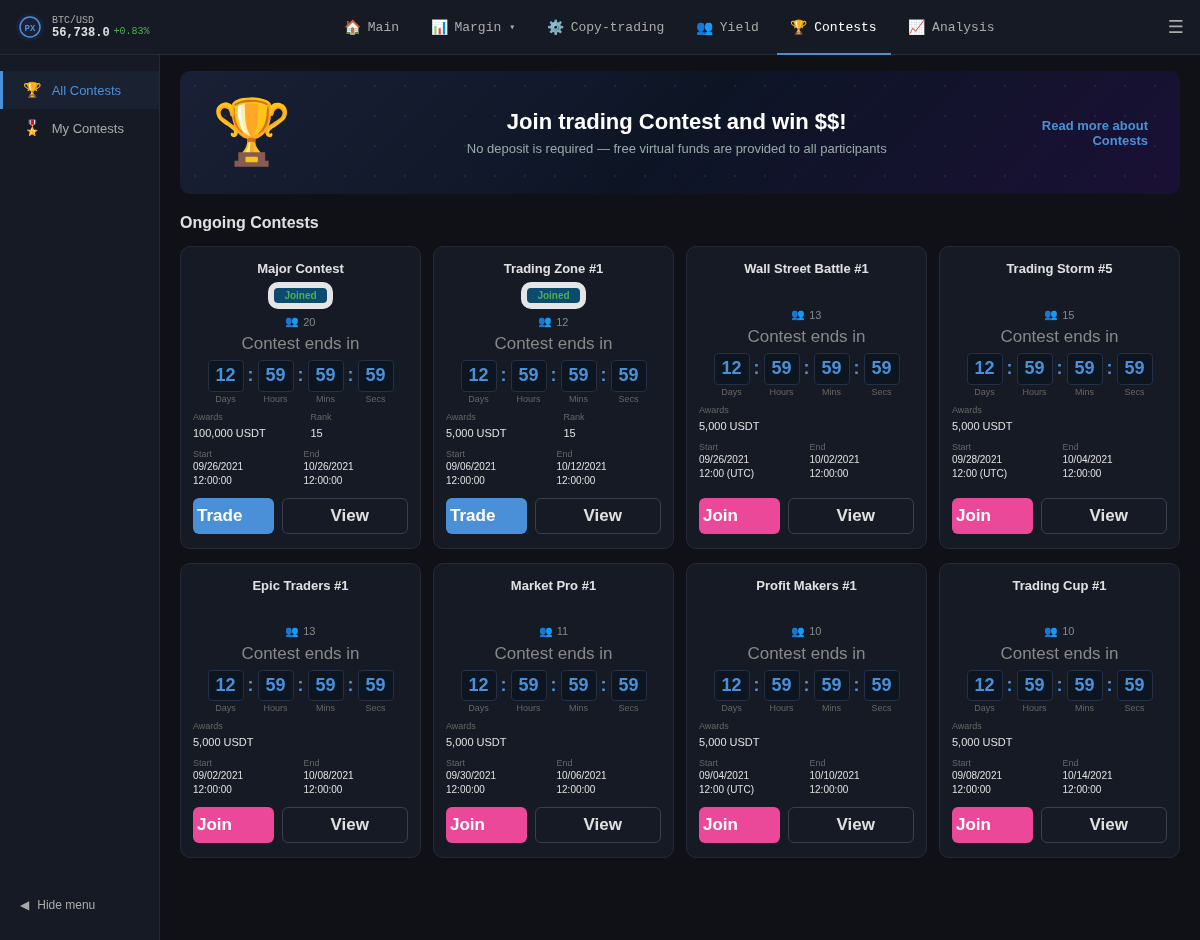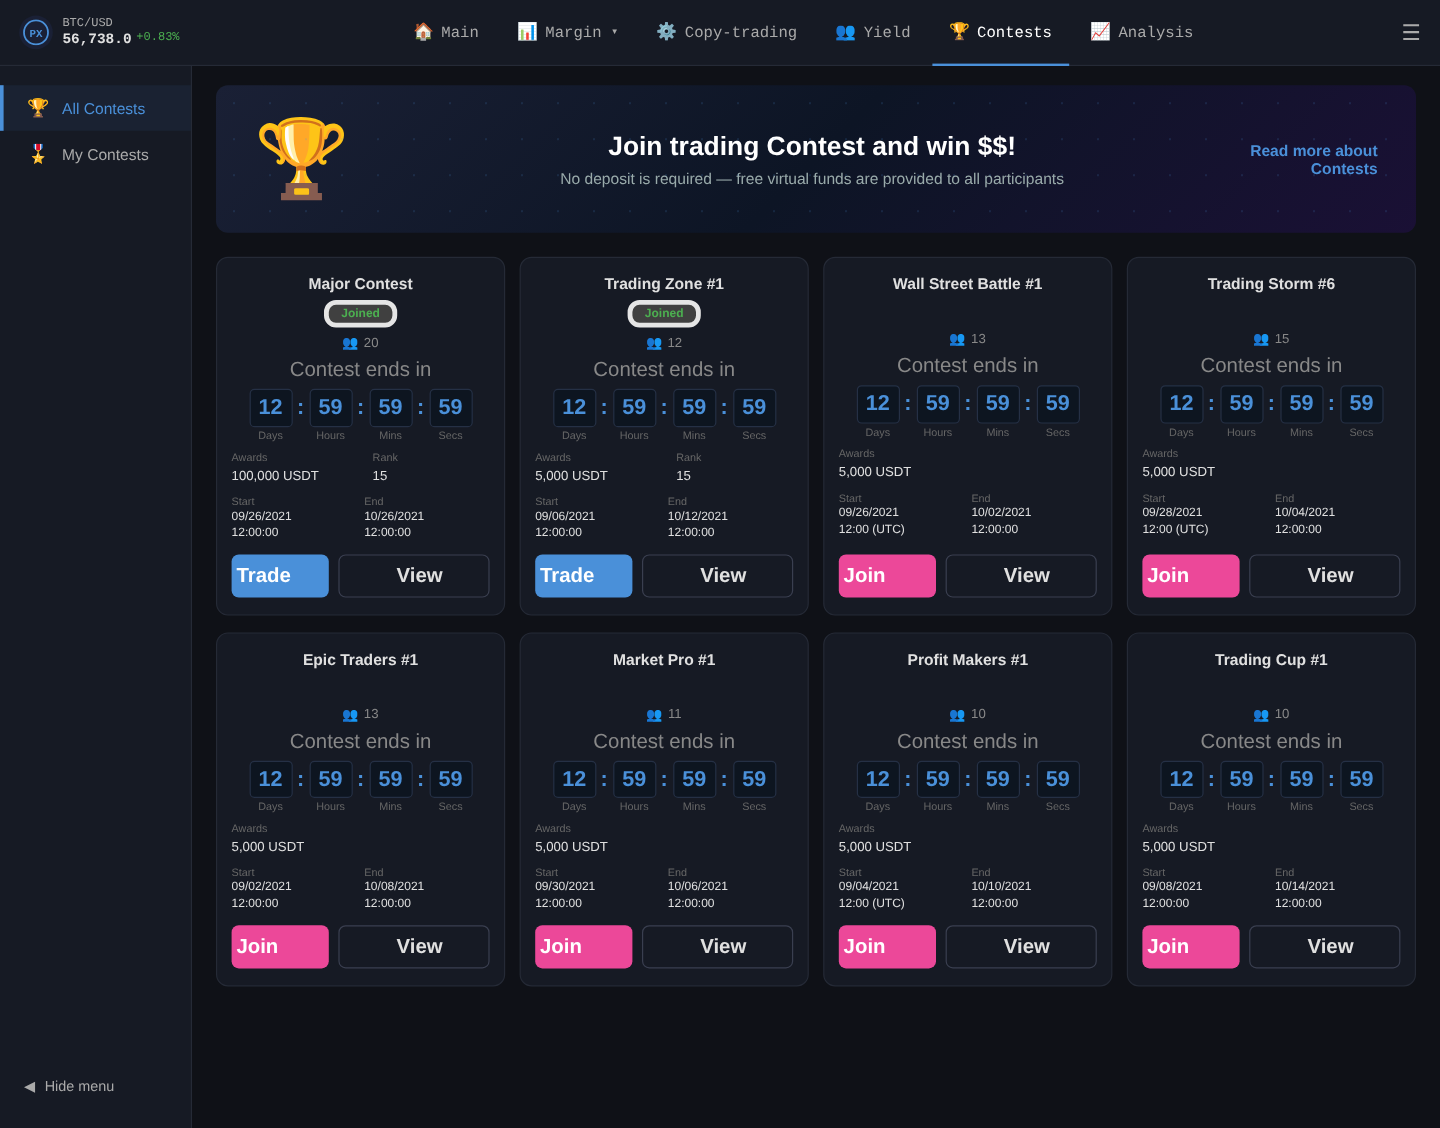"Ongoing Contests" div.section-title { html: none -> <div>Ongoing Contests</div> }
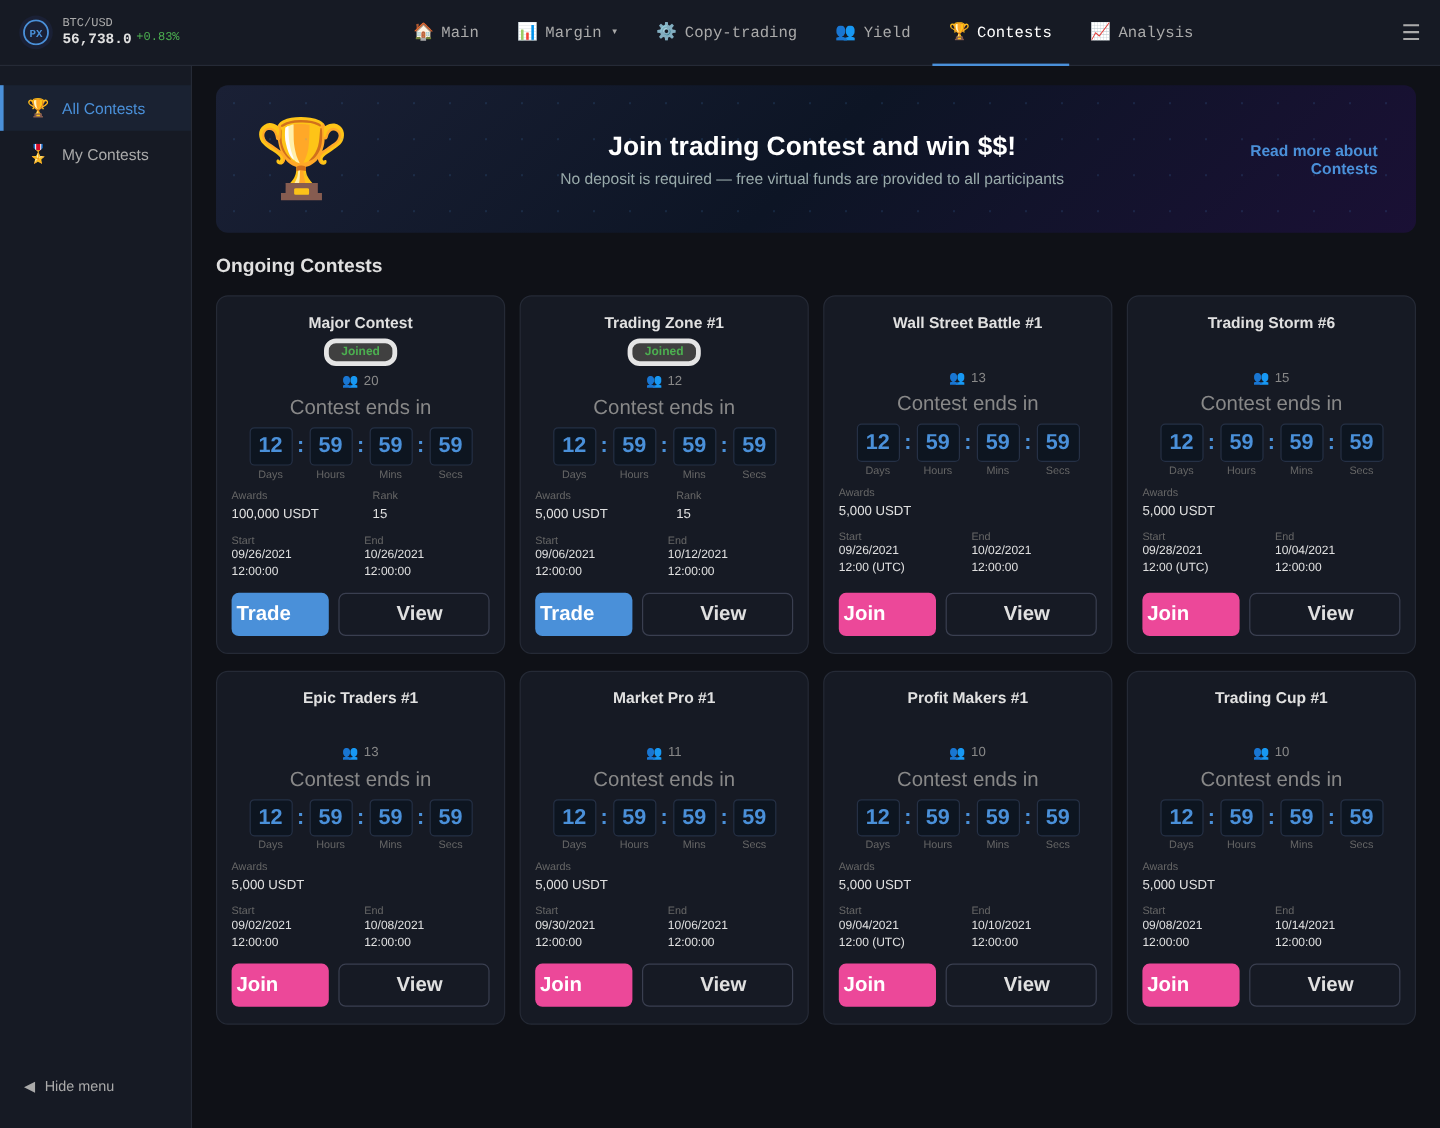"Trading Storm #6" div.card-title { text: 6 -> 5 }
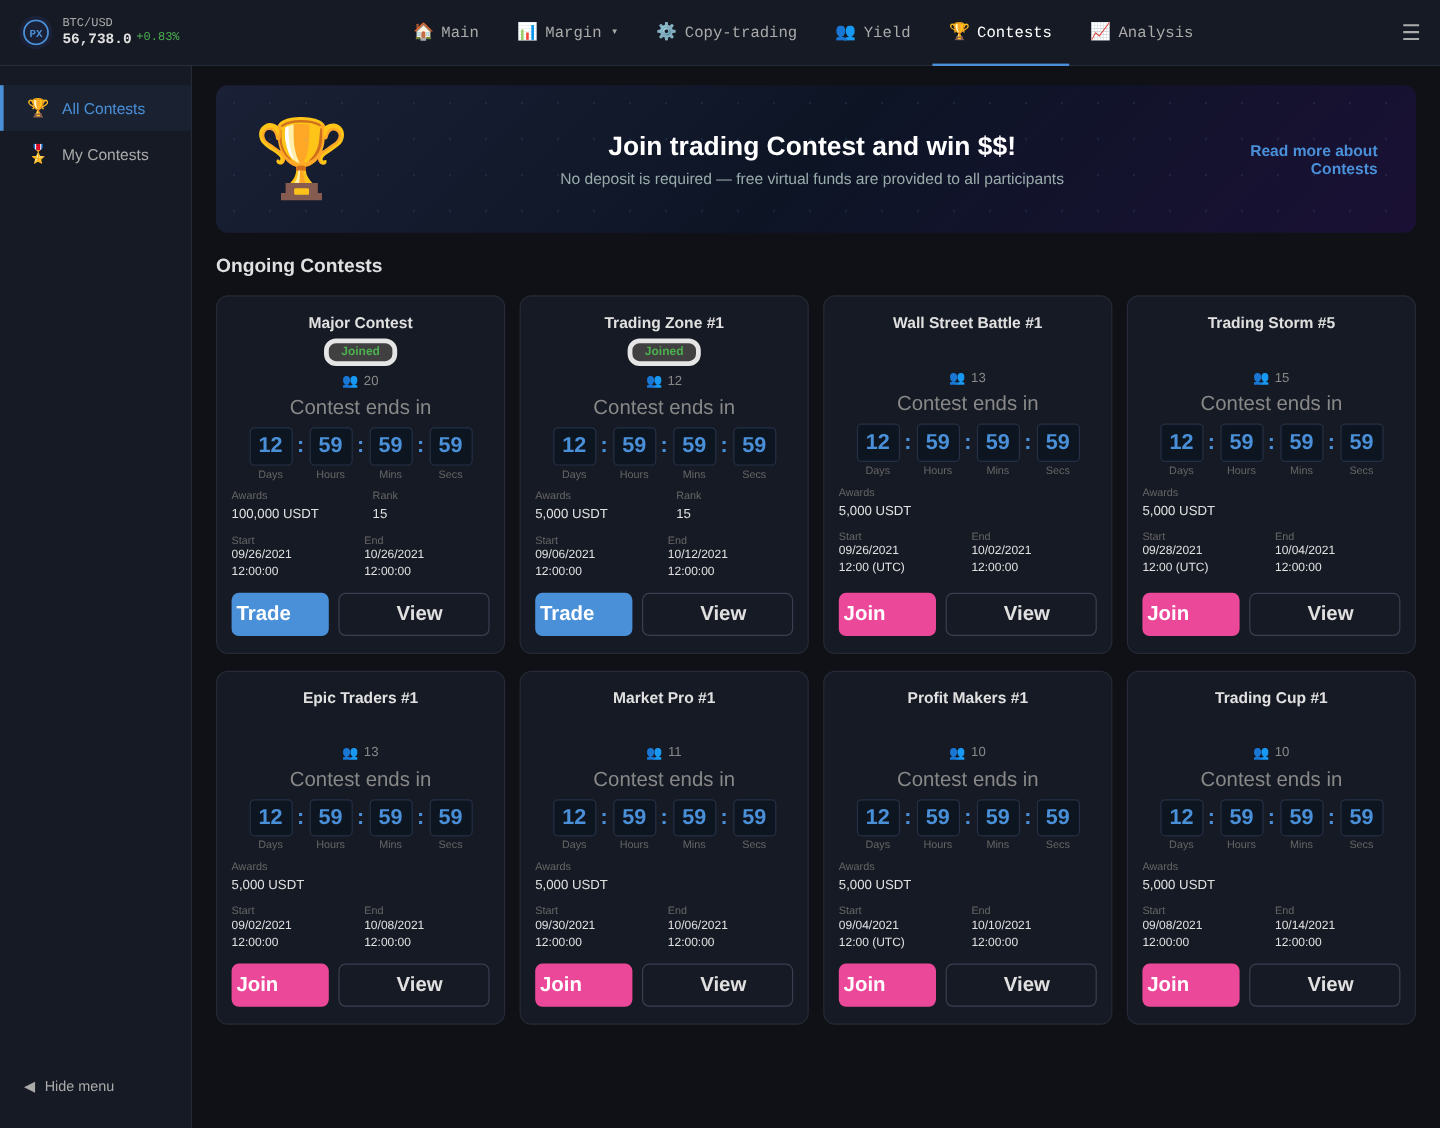"Joined" .badge-joined { background: #404040 -> #0c4a6e; border: 4px solid #e5e5e5 -> 6px solid #e5e5e5 }
